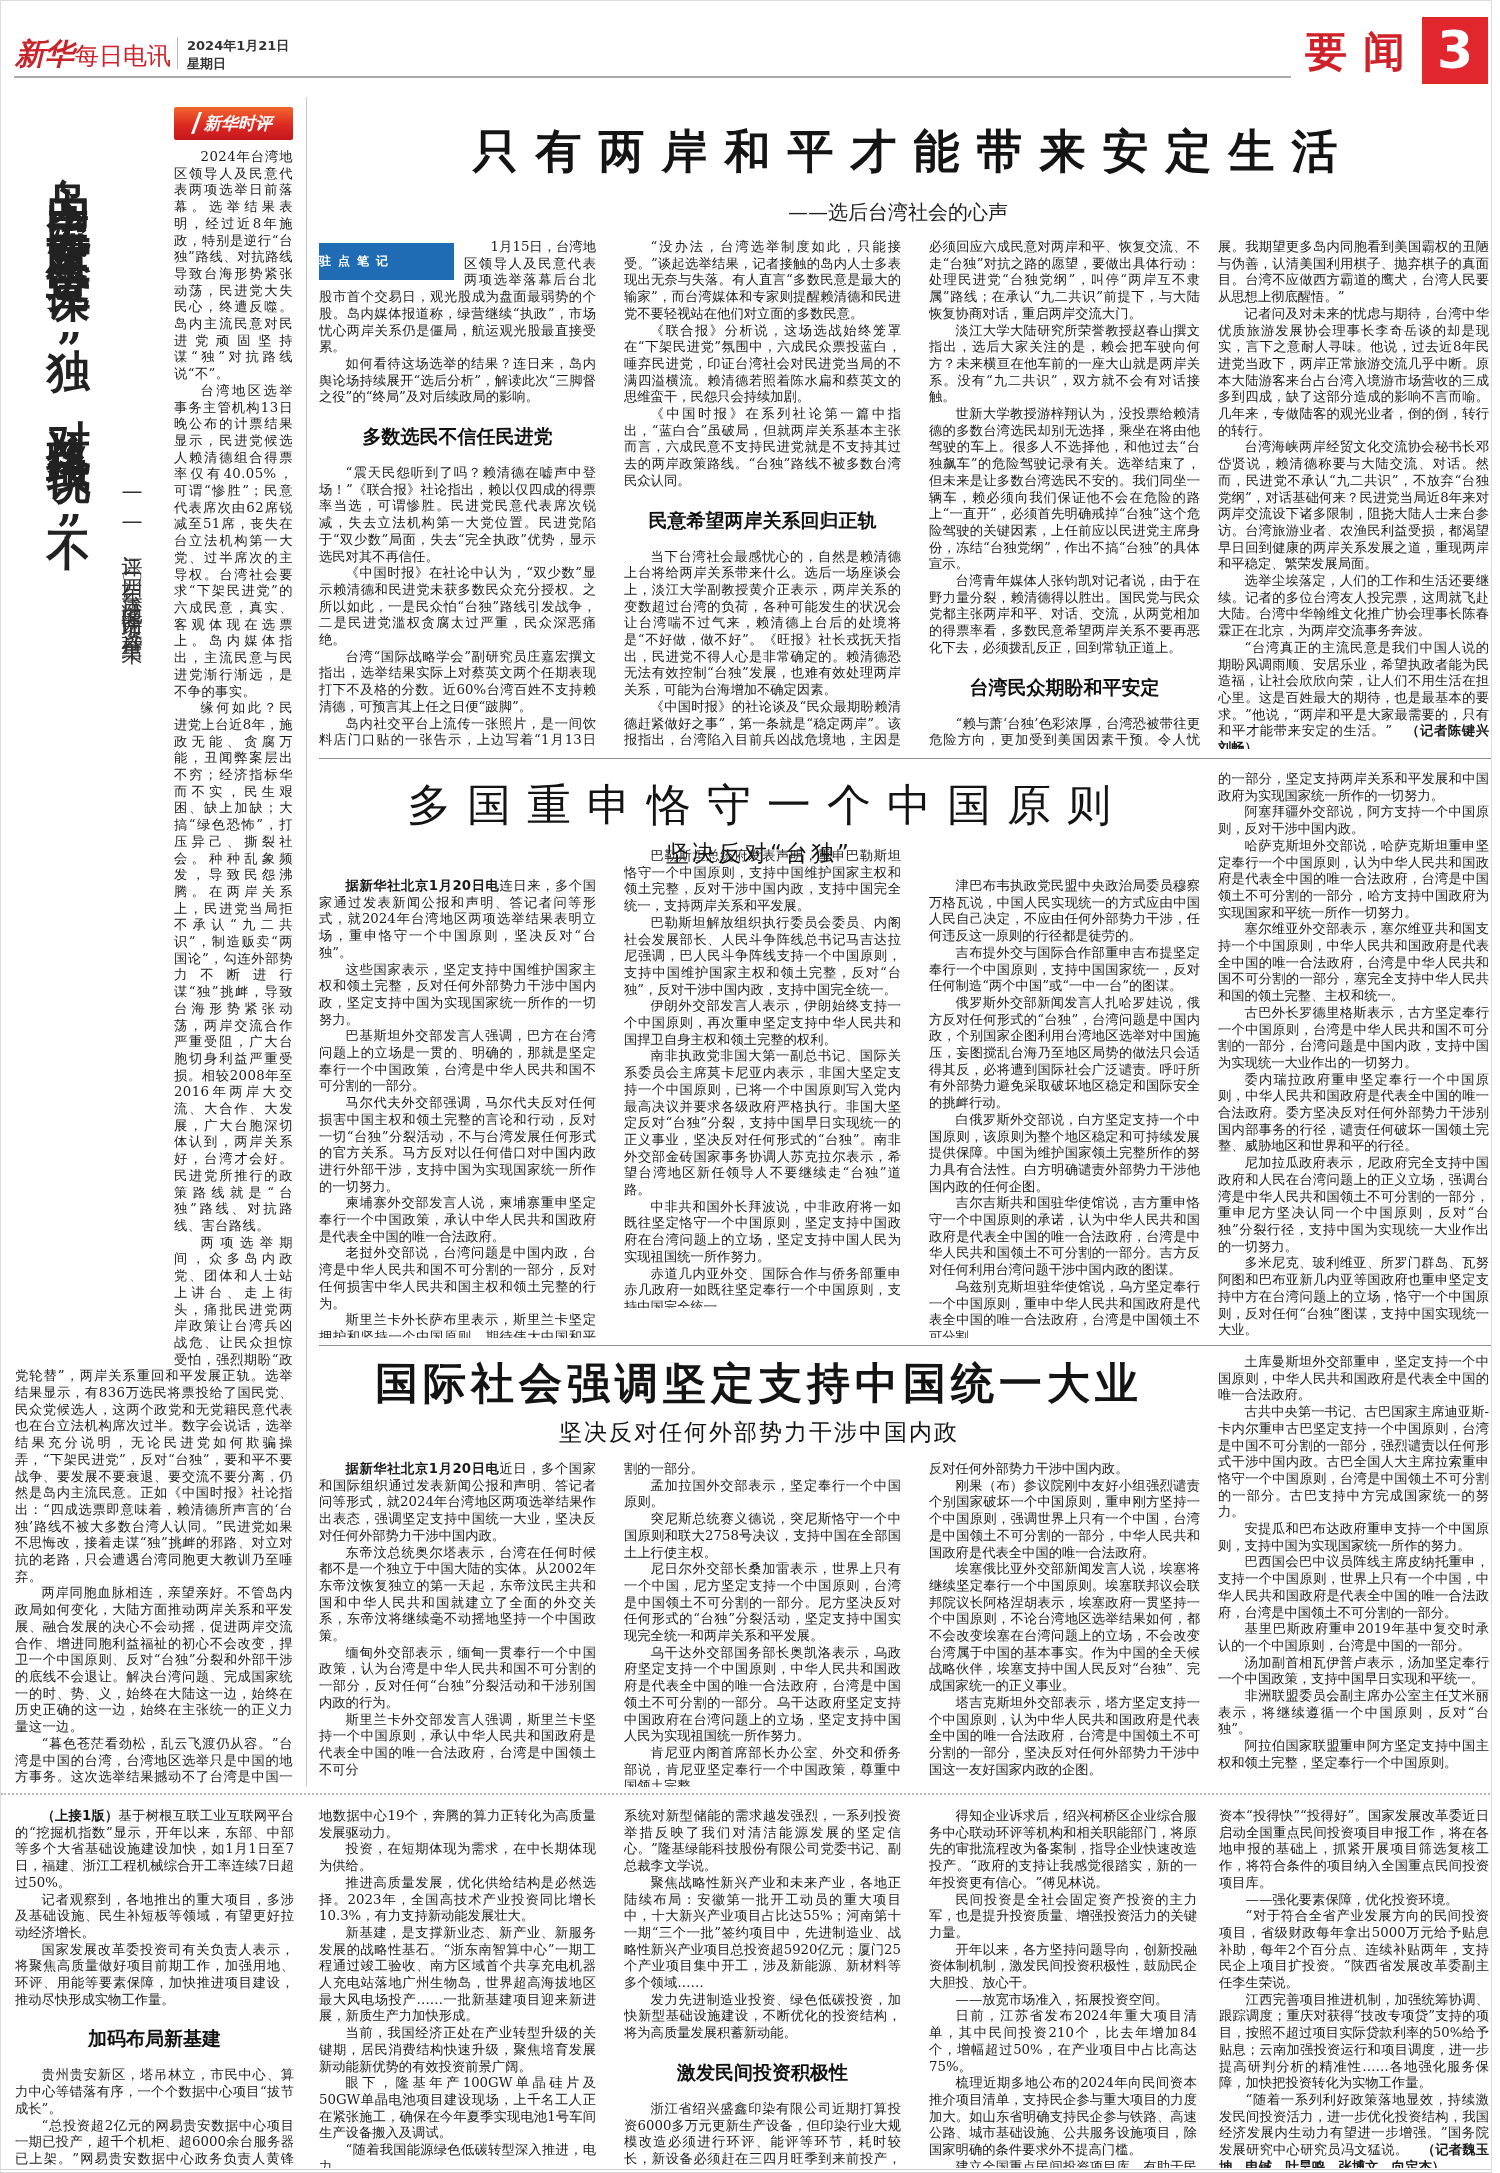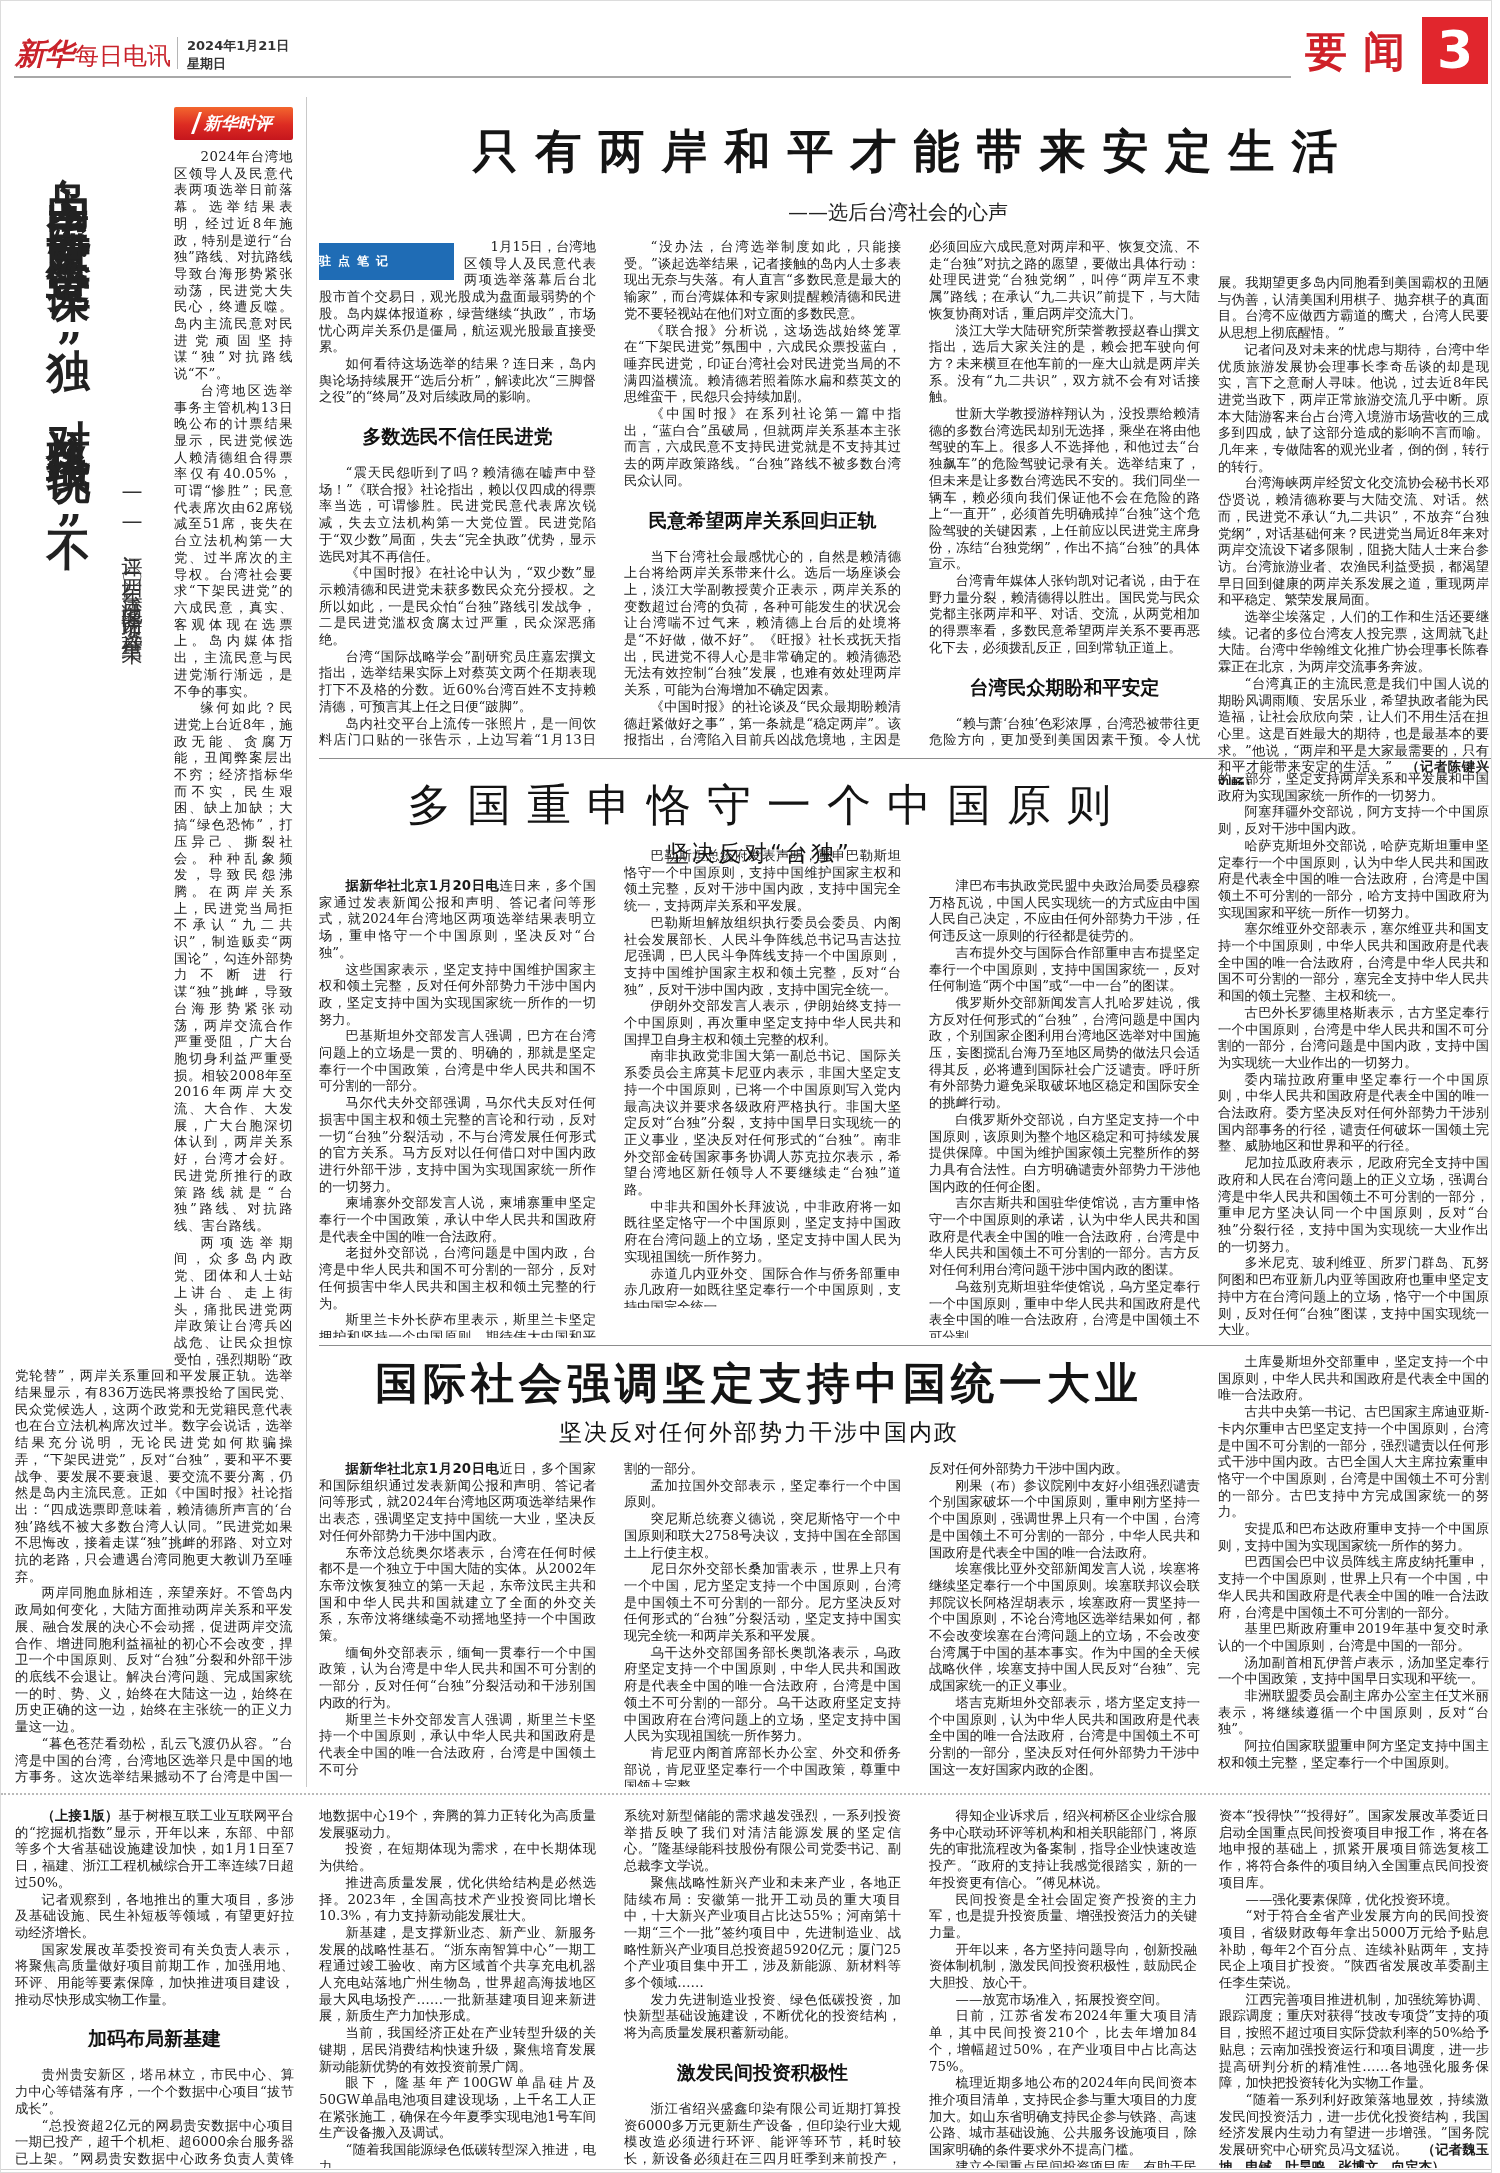"展。我期望更多岛内同胞看到美国霸权的丑陋与伪善，认清美国利用棋子、抛弃棋子的真面" div.col { margin-top: 36px -> none }
